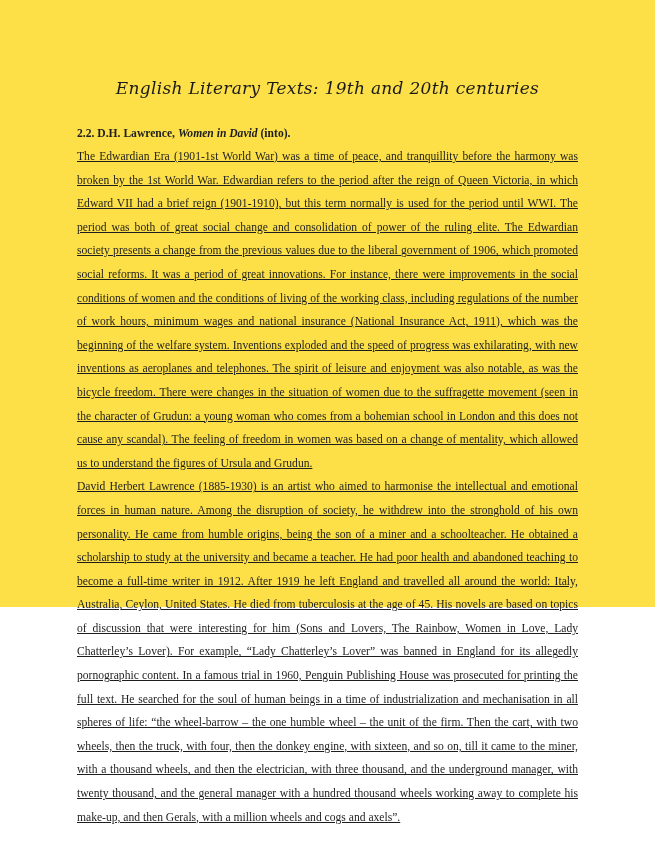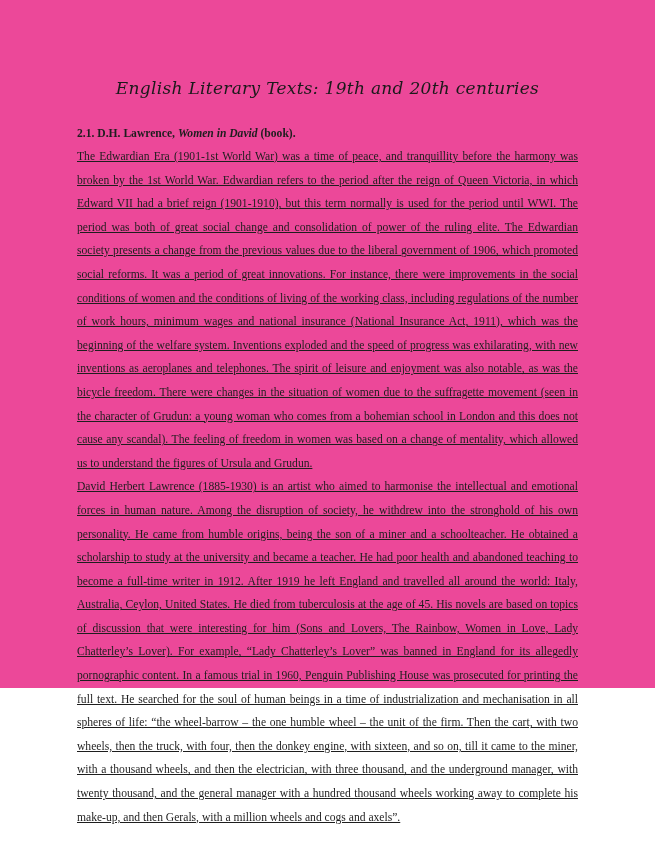"English Literary Texts: 19th and" .page { background: #ec4899 -> #fde047; height: 688px -> 607px }
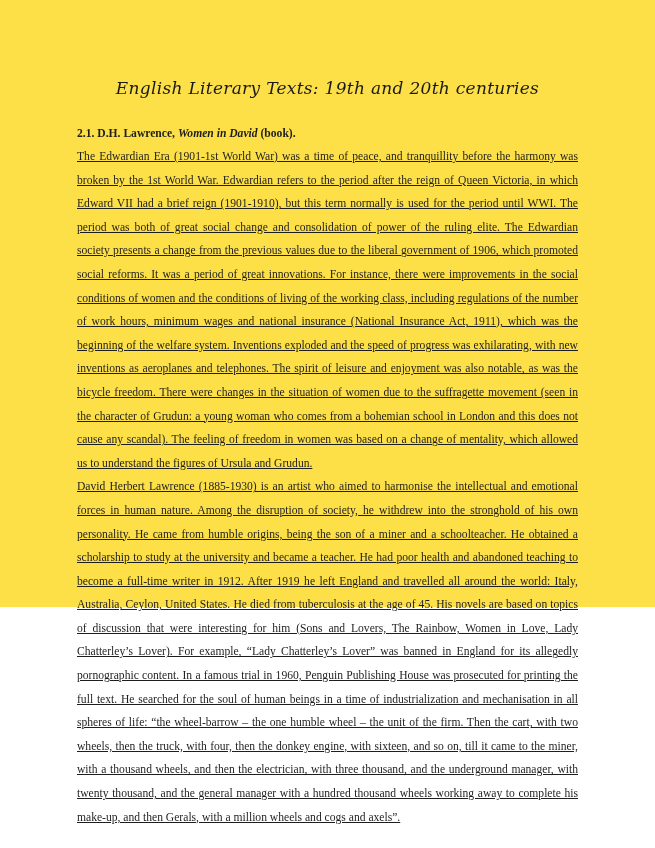"2.1." span { text: 2.1 -> 2.2 }
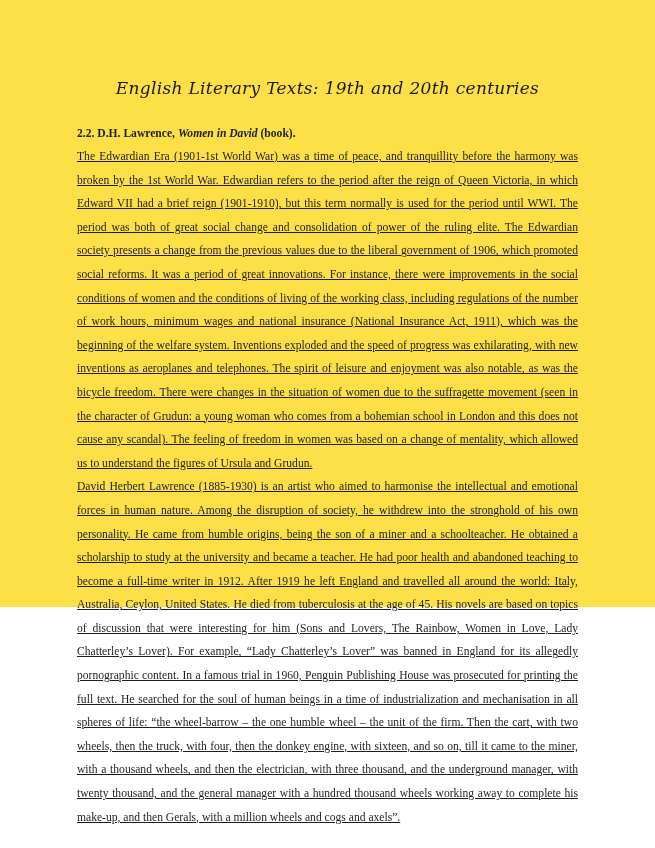"(book)." span { text: book -> into }
